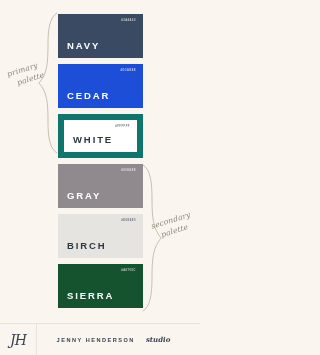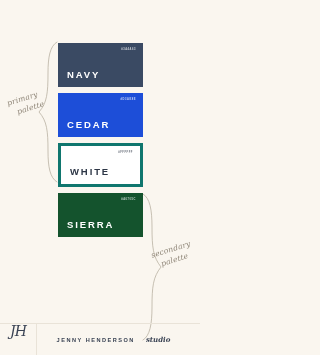"NAVY" #board { margin-top: 29px -> none }
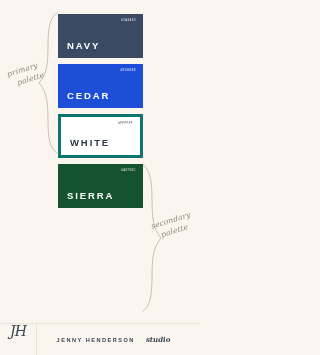"WHITE" .swatch.bordered { border: 3px solid #0f766e -> 6px solid #0f766e }
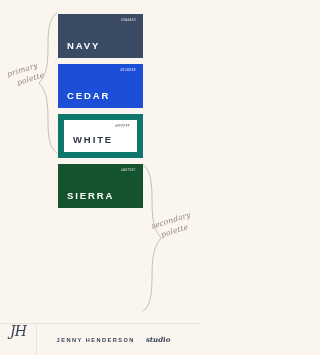"GRAY" div.swatch { html: none -> <div> <span>#908A8E</span> <span>GRAY</span> </div> }
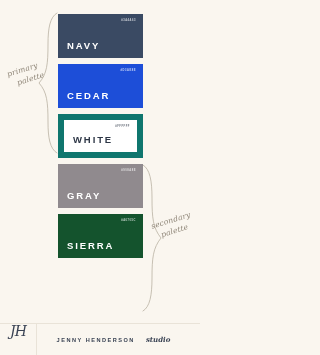"BIRCH" div.swatch { html: none -> <div> <span>#E6E4E0</span> <span>BIRCH</span> </div> }
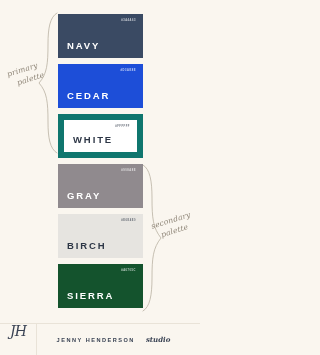"JH" .footer-mark { align-items: none -> center }
